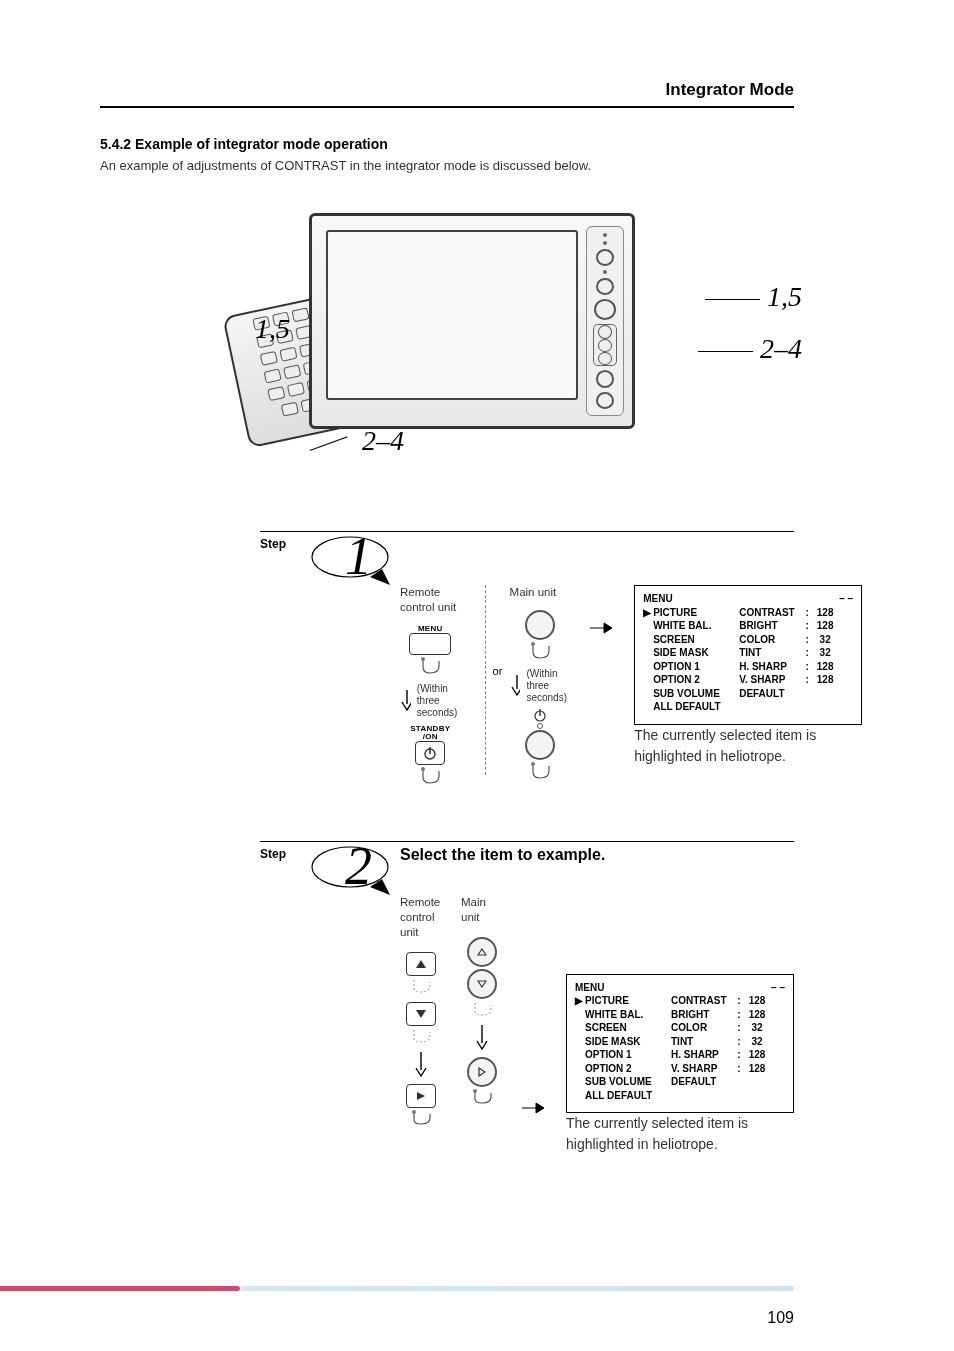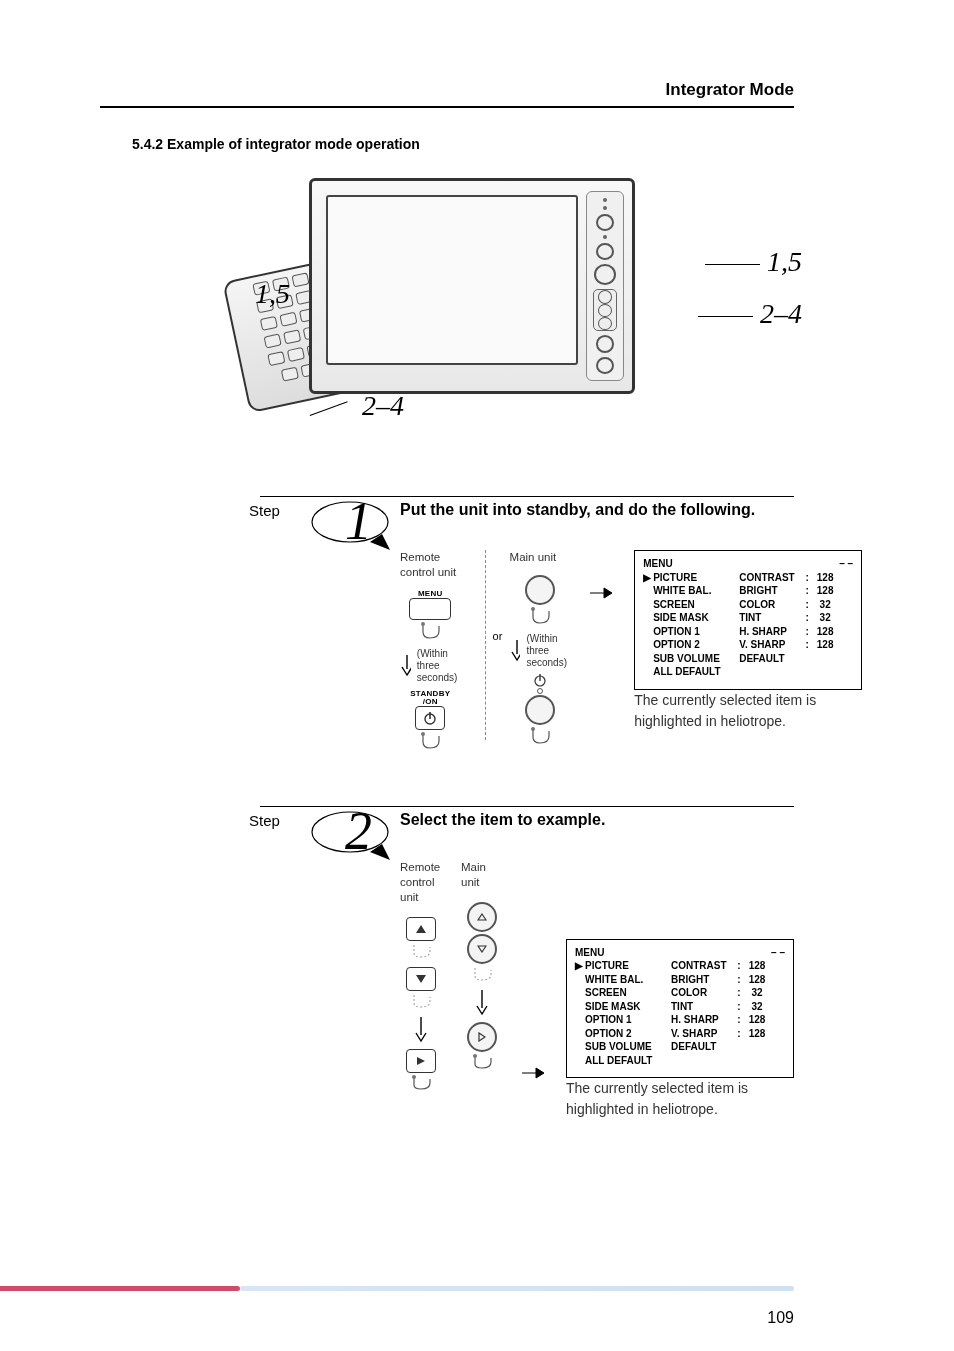"5.4.2 Example of integrator mode" .sec-heading { margin-left: 32px -> none }
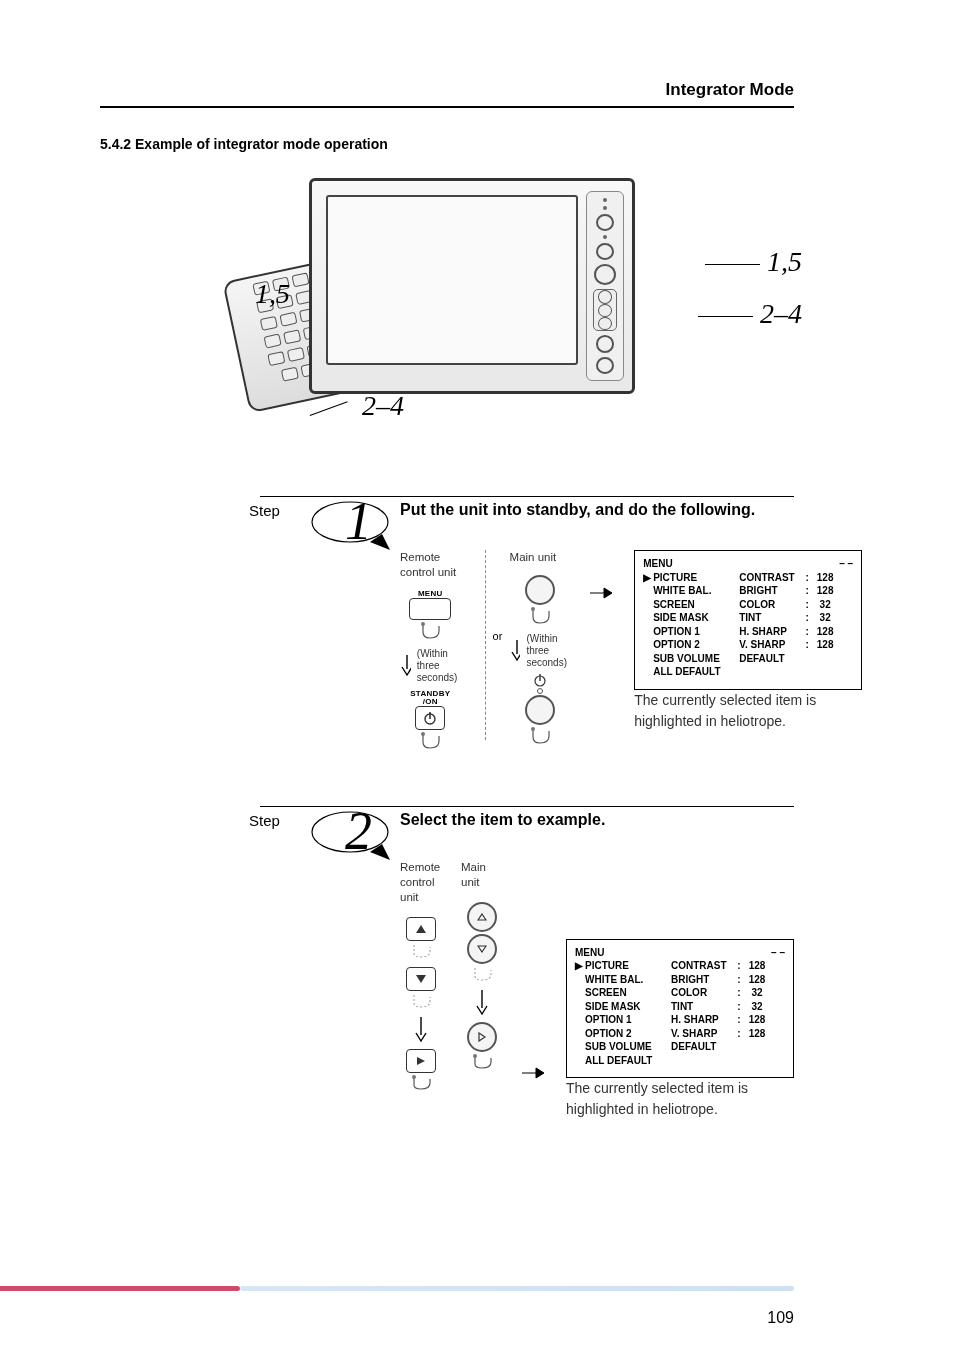"An example of adjustments of" div.intro { html: none -> <div>An example of adjustments of CONTRAST in the integrator mode is discussed below.</div> }
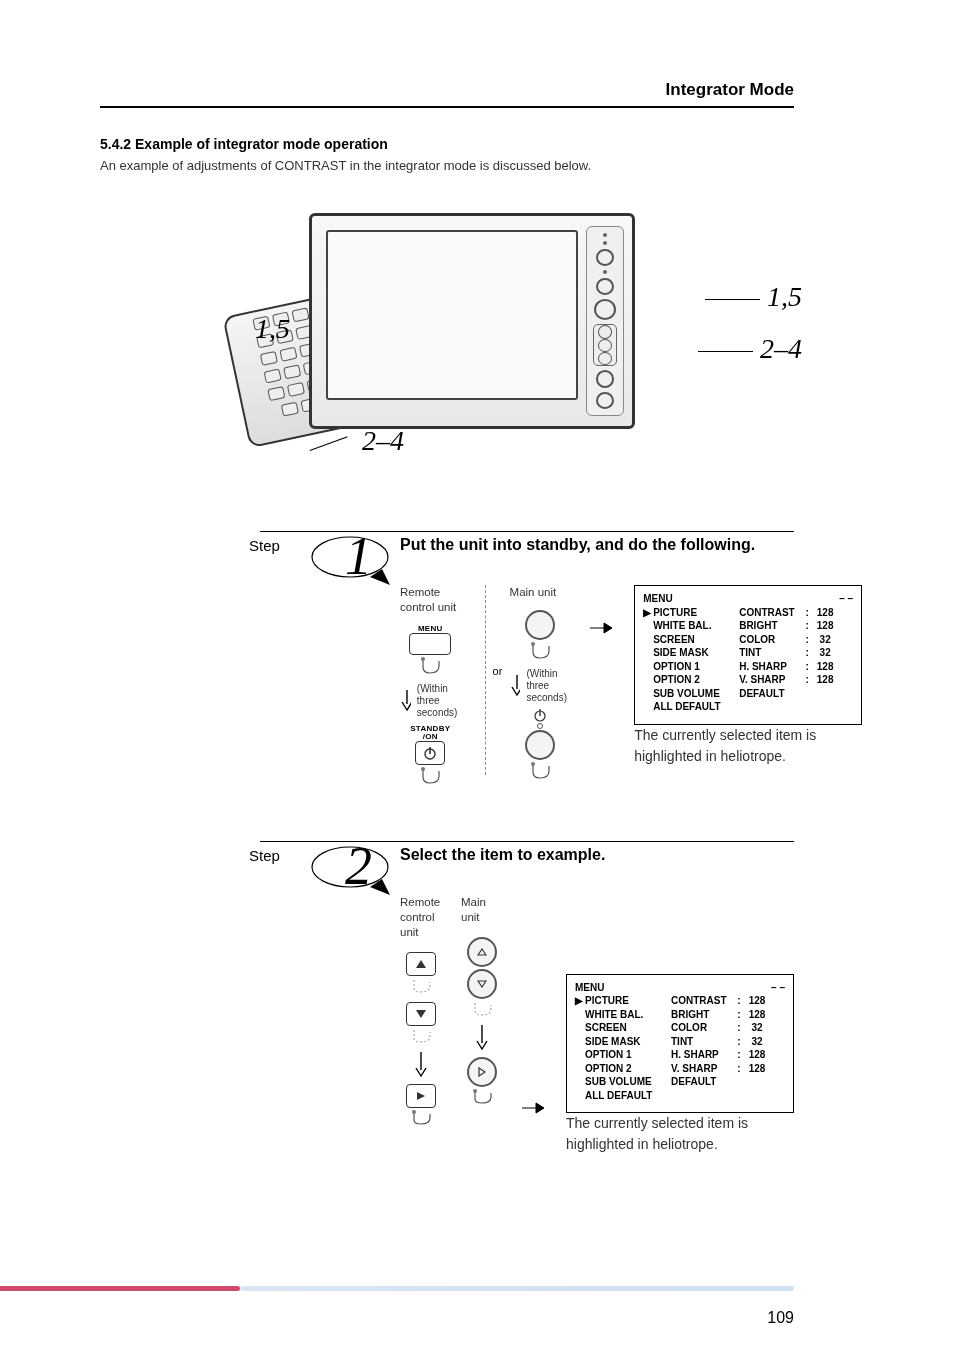"Step" .step-label { font-size: 15px -> 12px; font-weight: normal -> bold; left: 149px -> 160px }
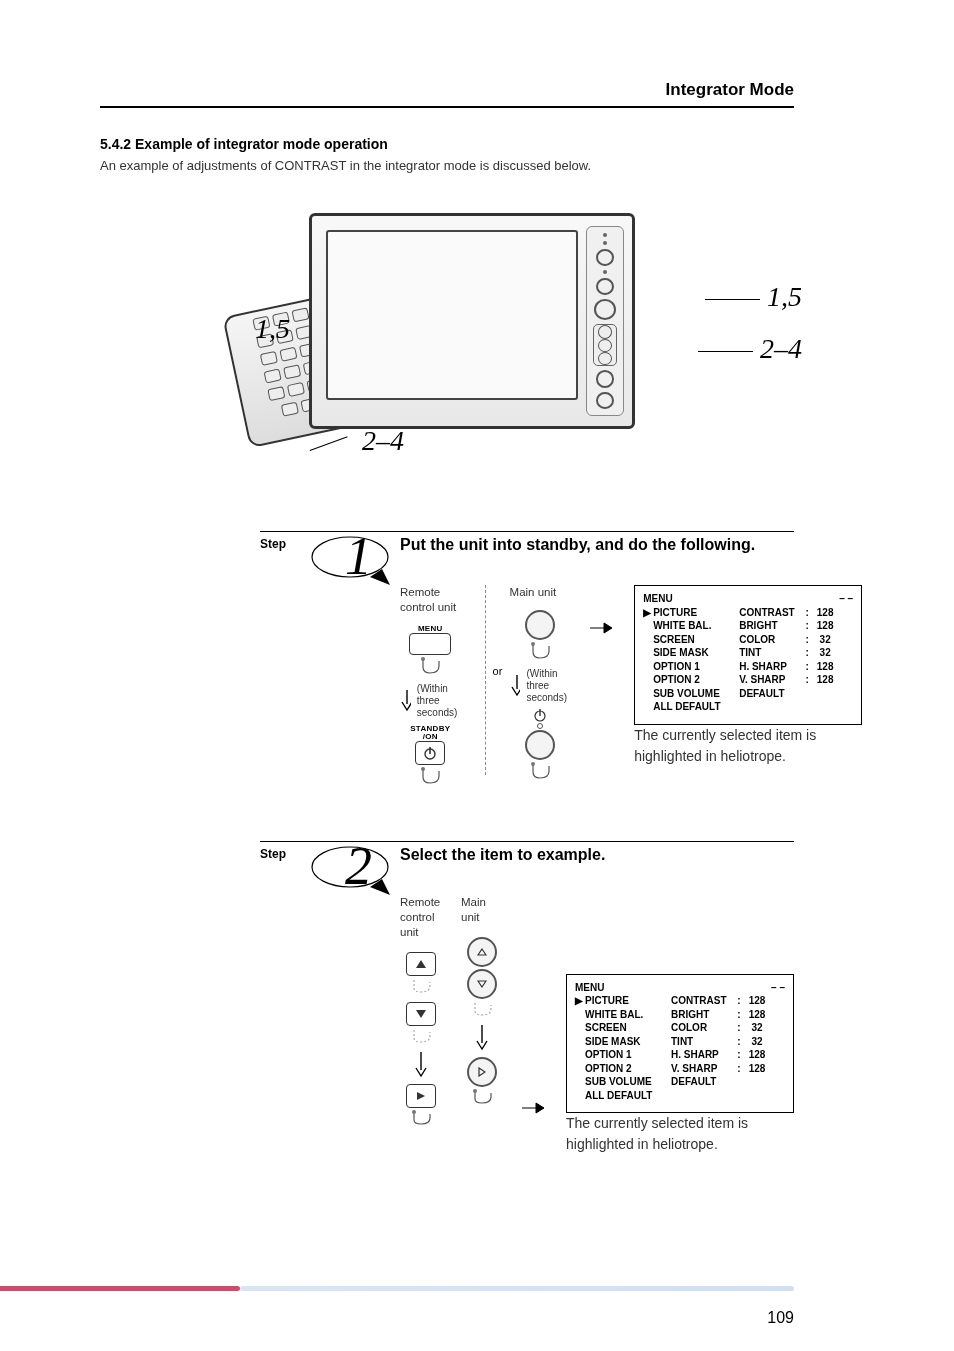"Put the unit into standby," div.step-title { html: <div>Put the unit into standby, and do the following.</div> -> none }
